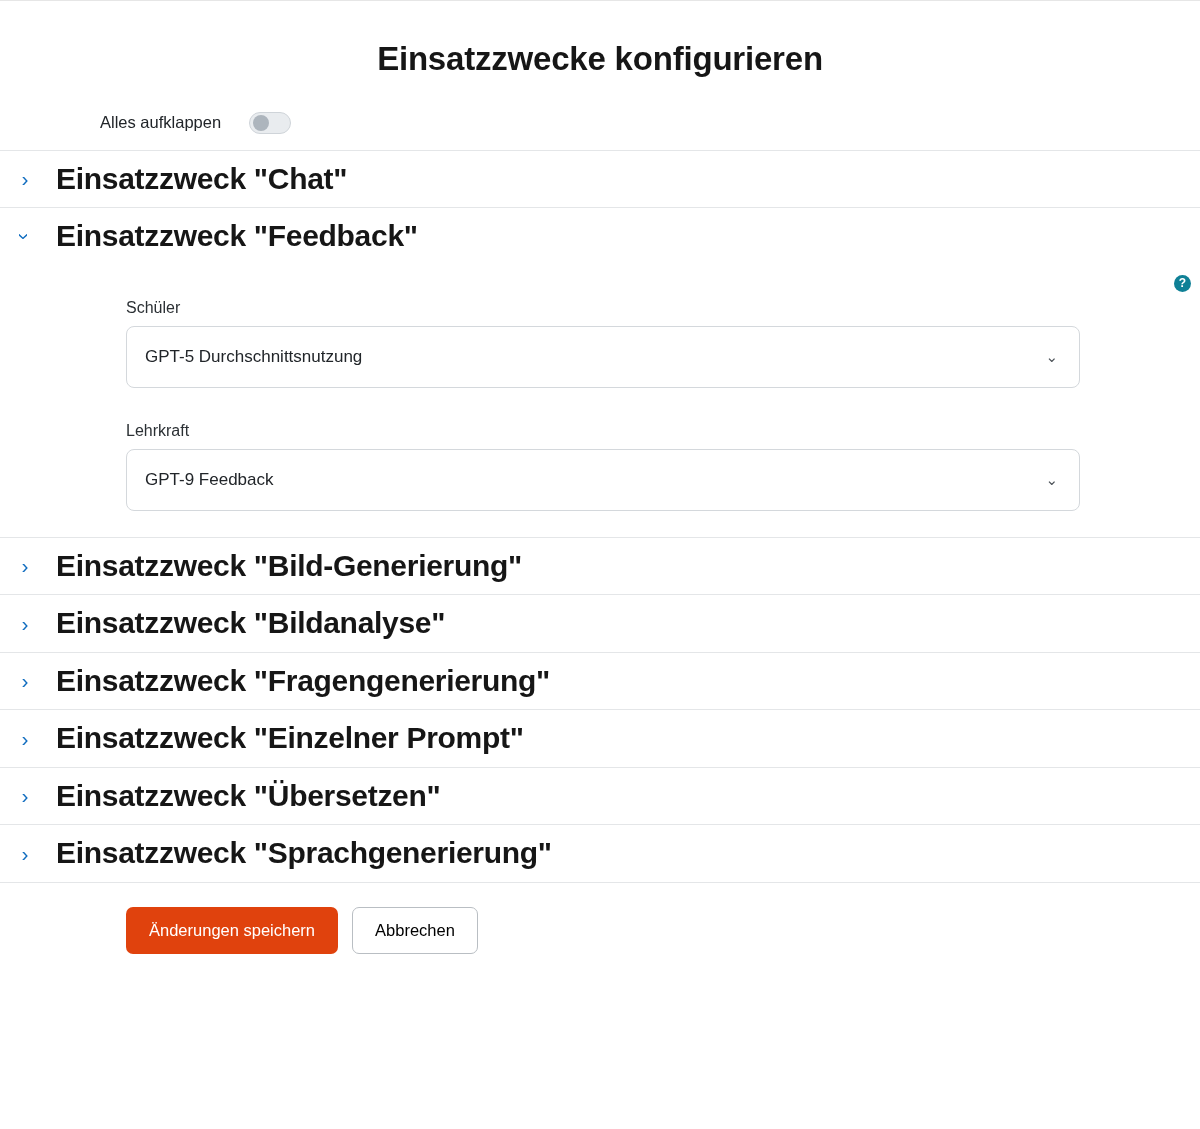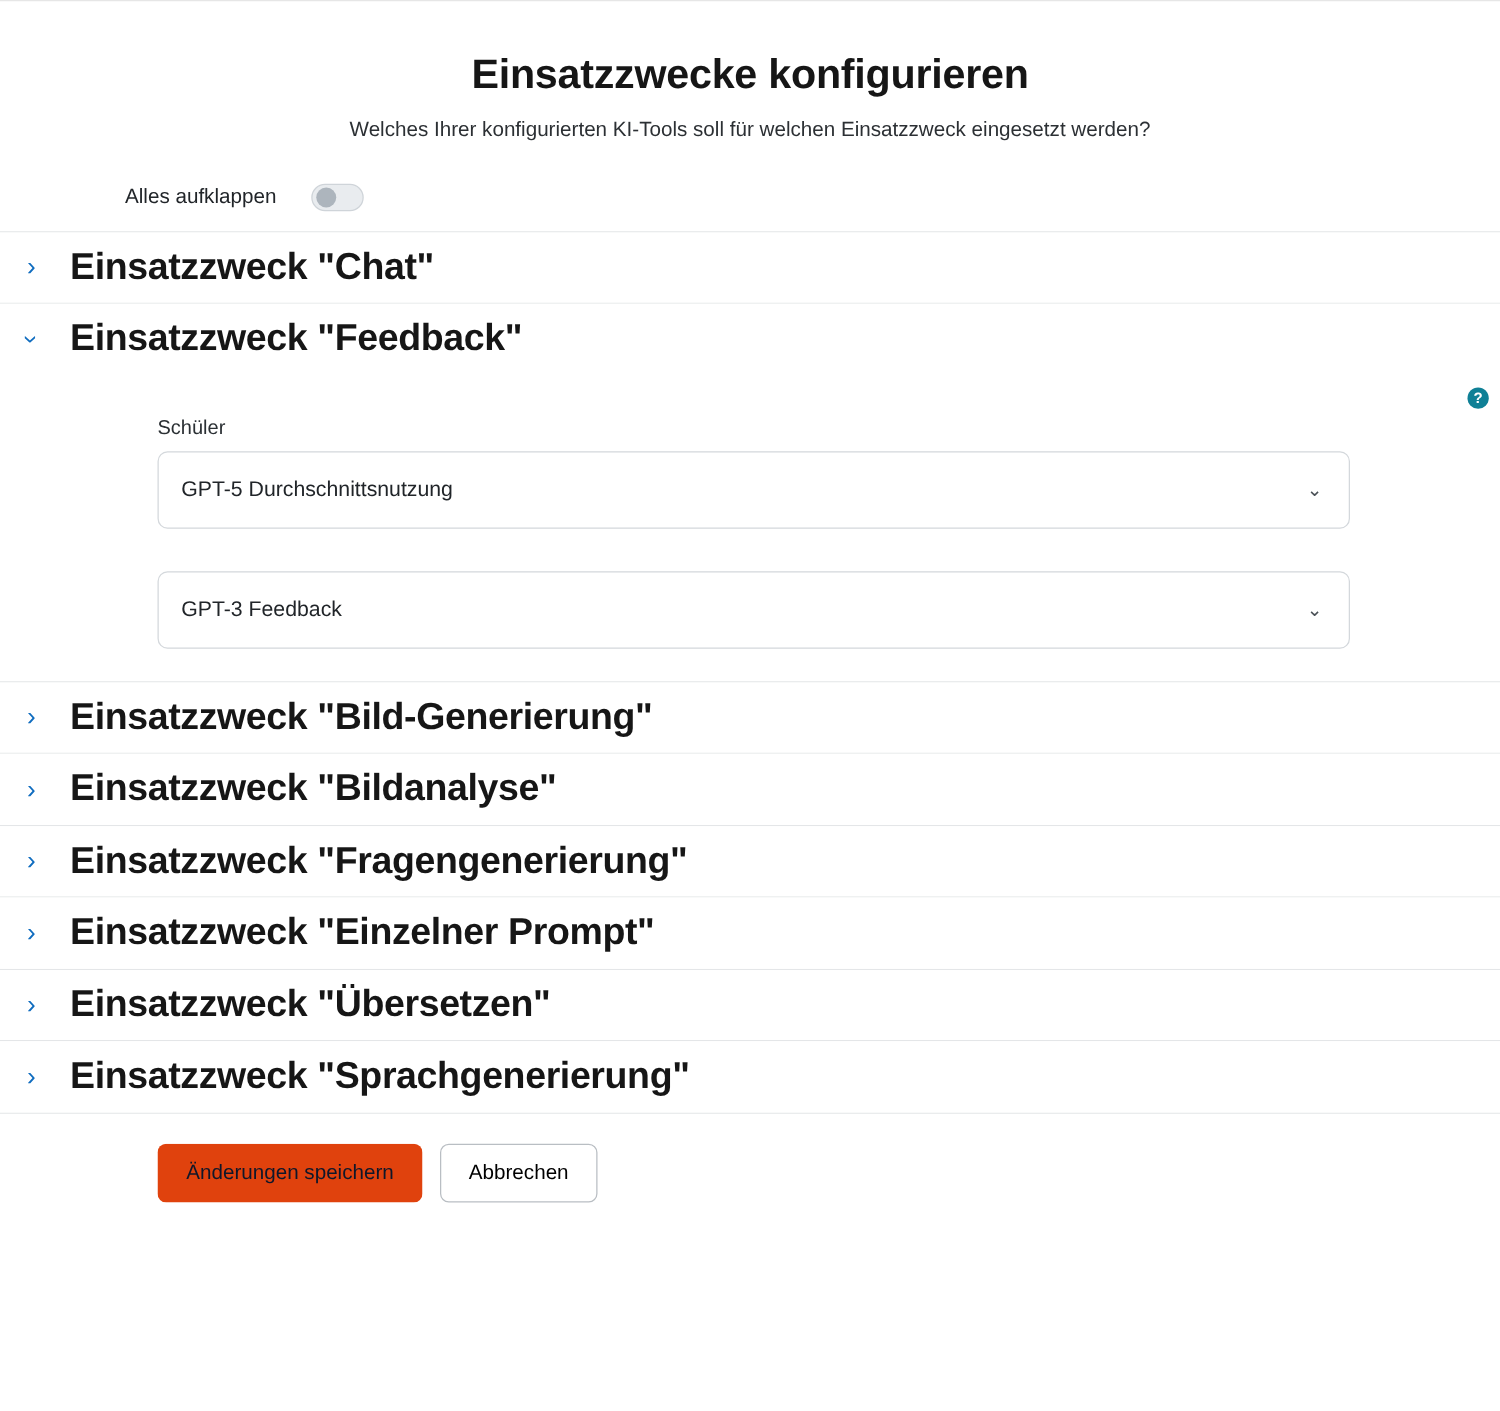"Welches Ihrer konfigurierten KI-Tools" p.page-subtitle { html: <p>Welches Ihrer konfigurierten KI-Tools soll für welchen Einsatzzweck eingesetzt werden?</p> -> none }
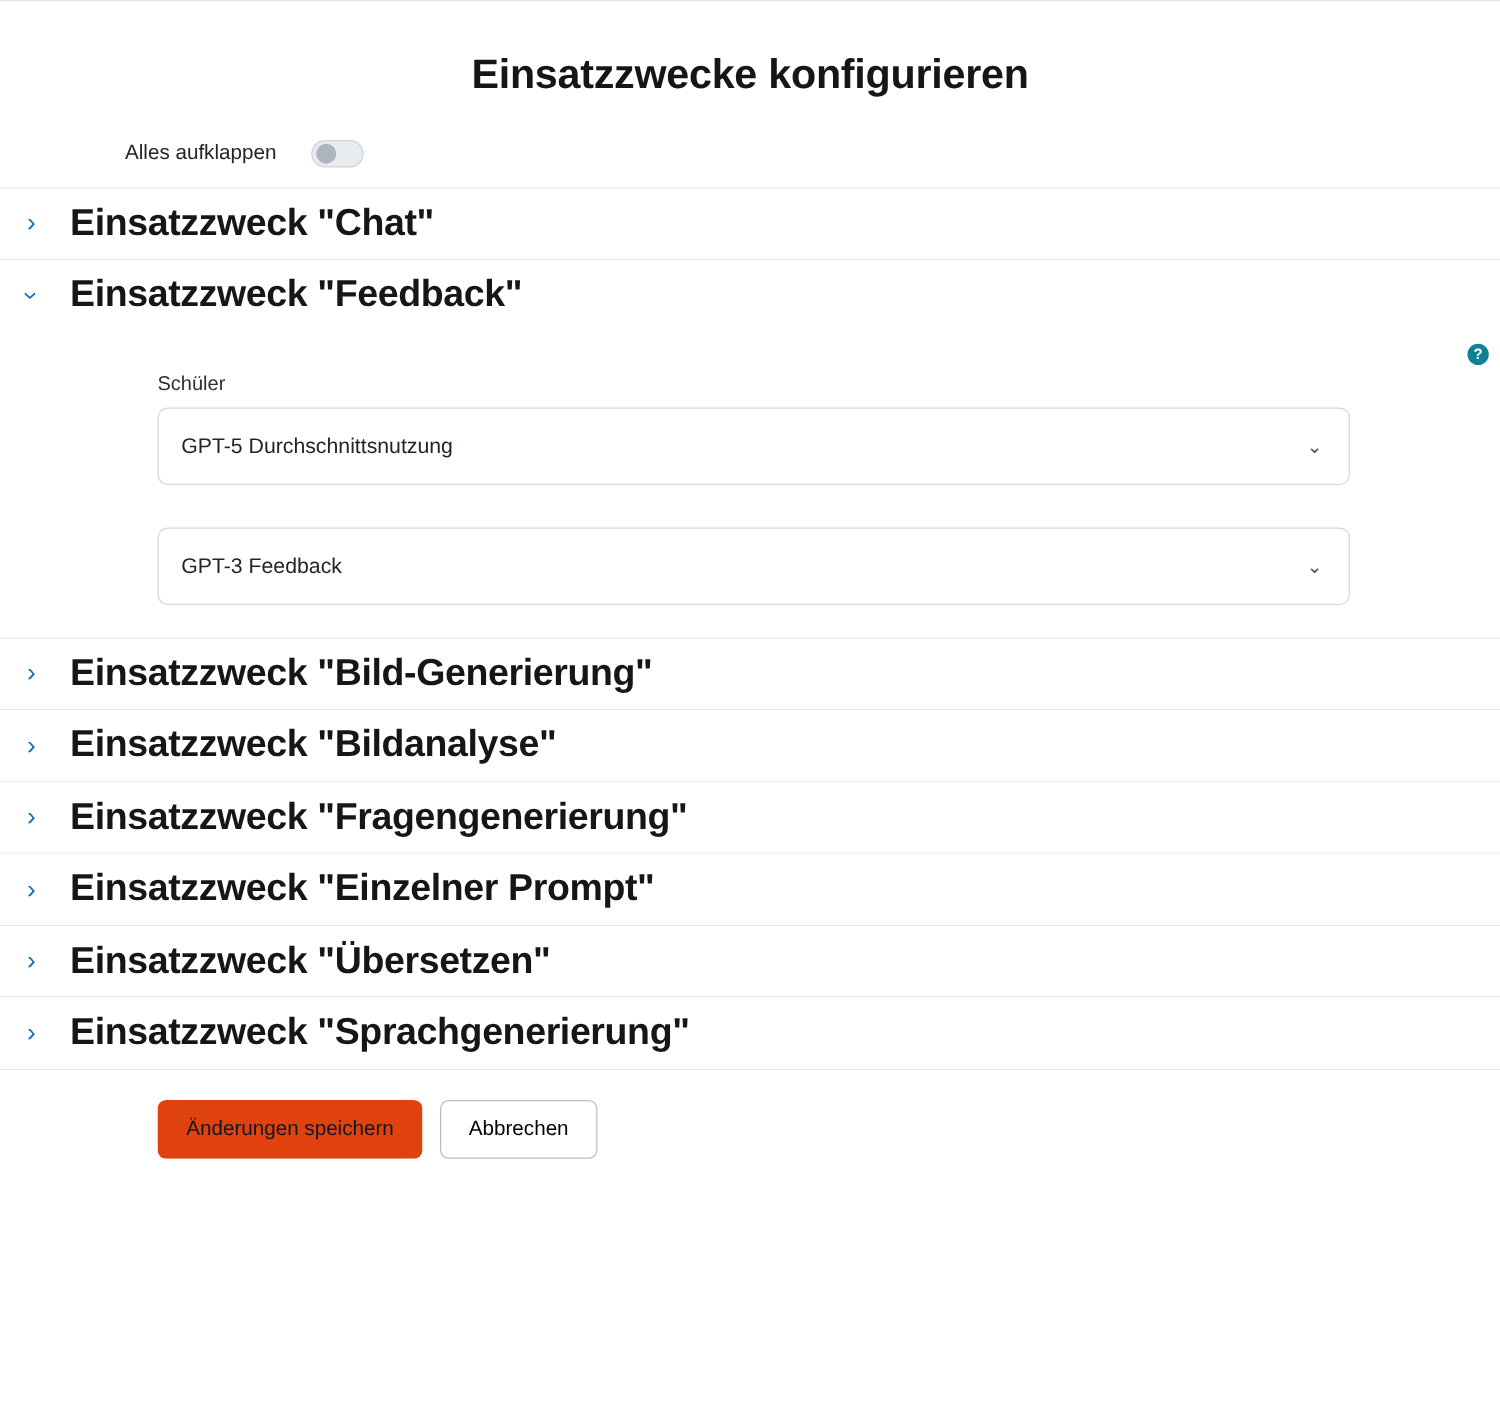"Lehrkraft" div.field-label { html: none -> <div>Lehrkraft</div> }
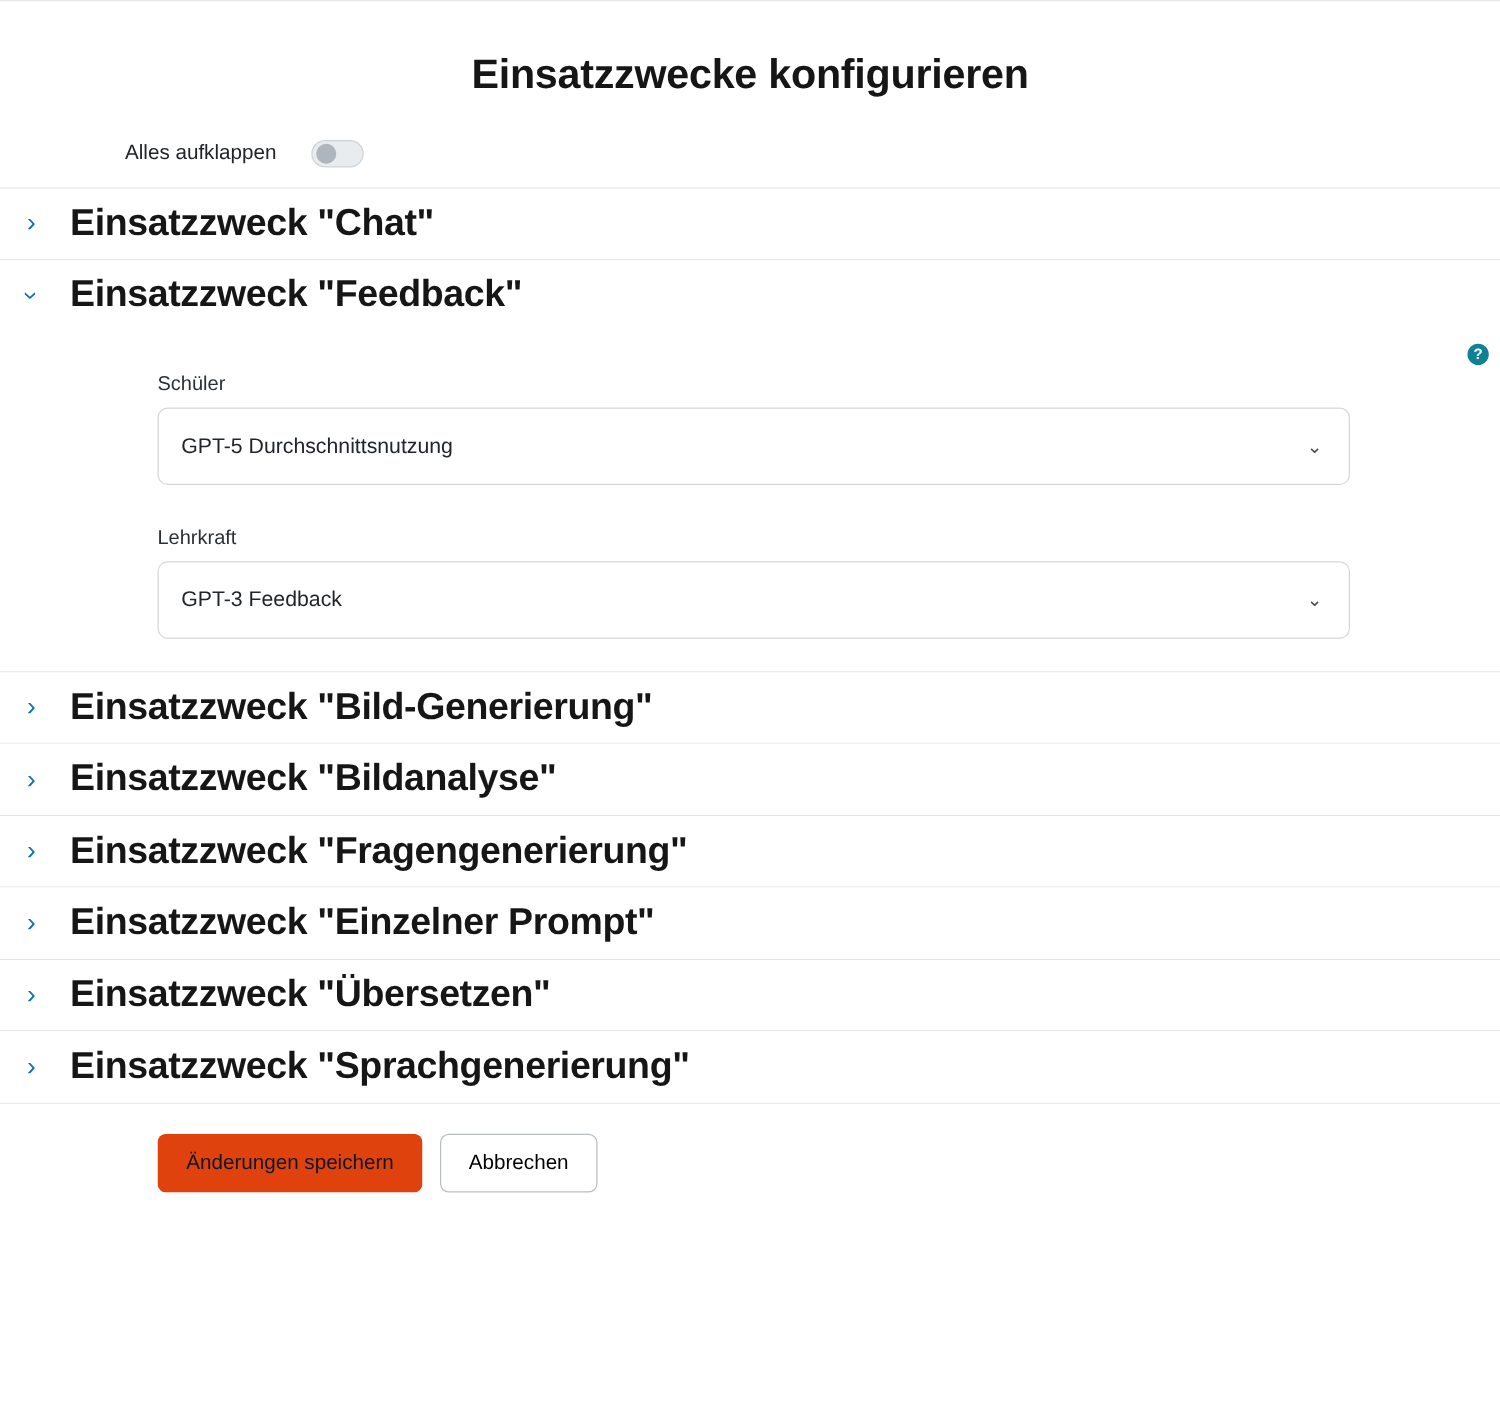"GPT-3 Feedback" div.select-box { text: GPT-3 -> GPT-9 }
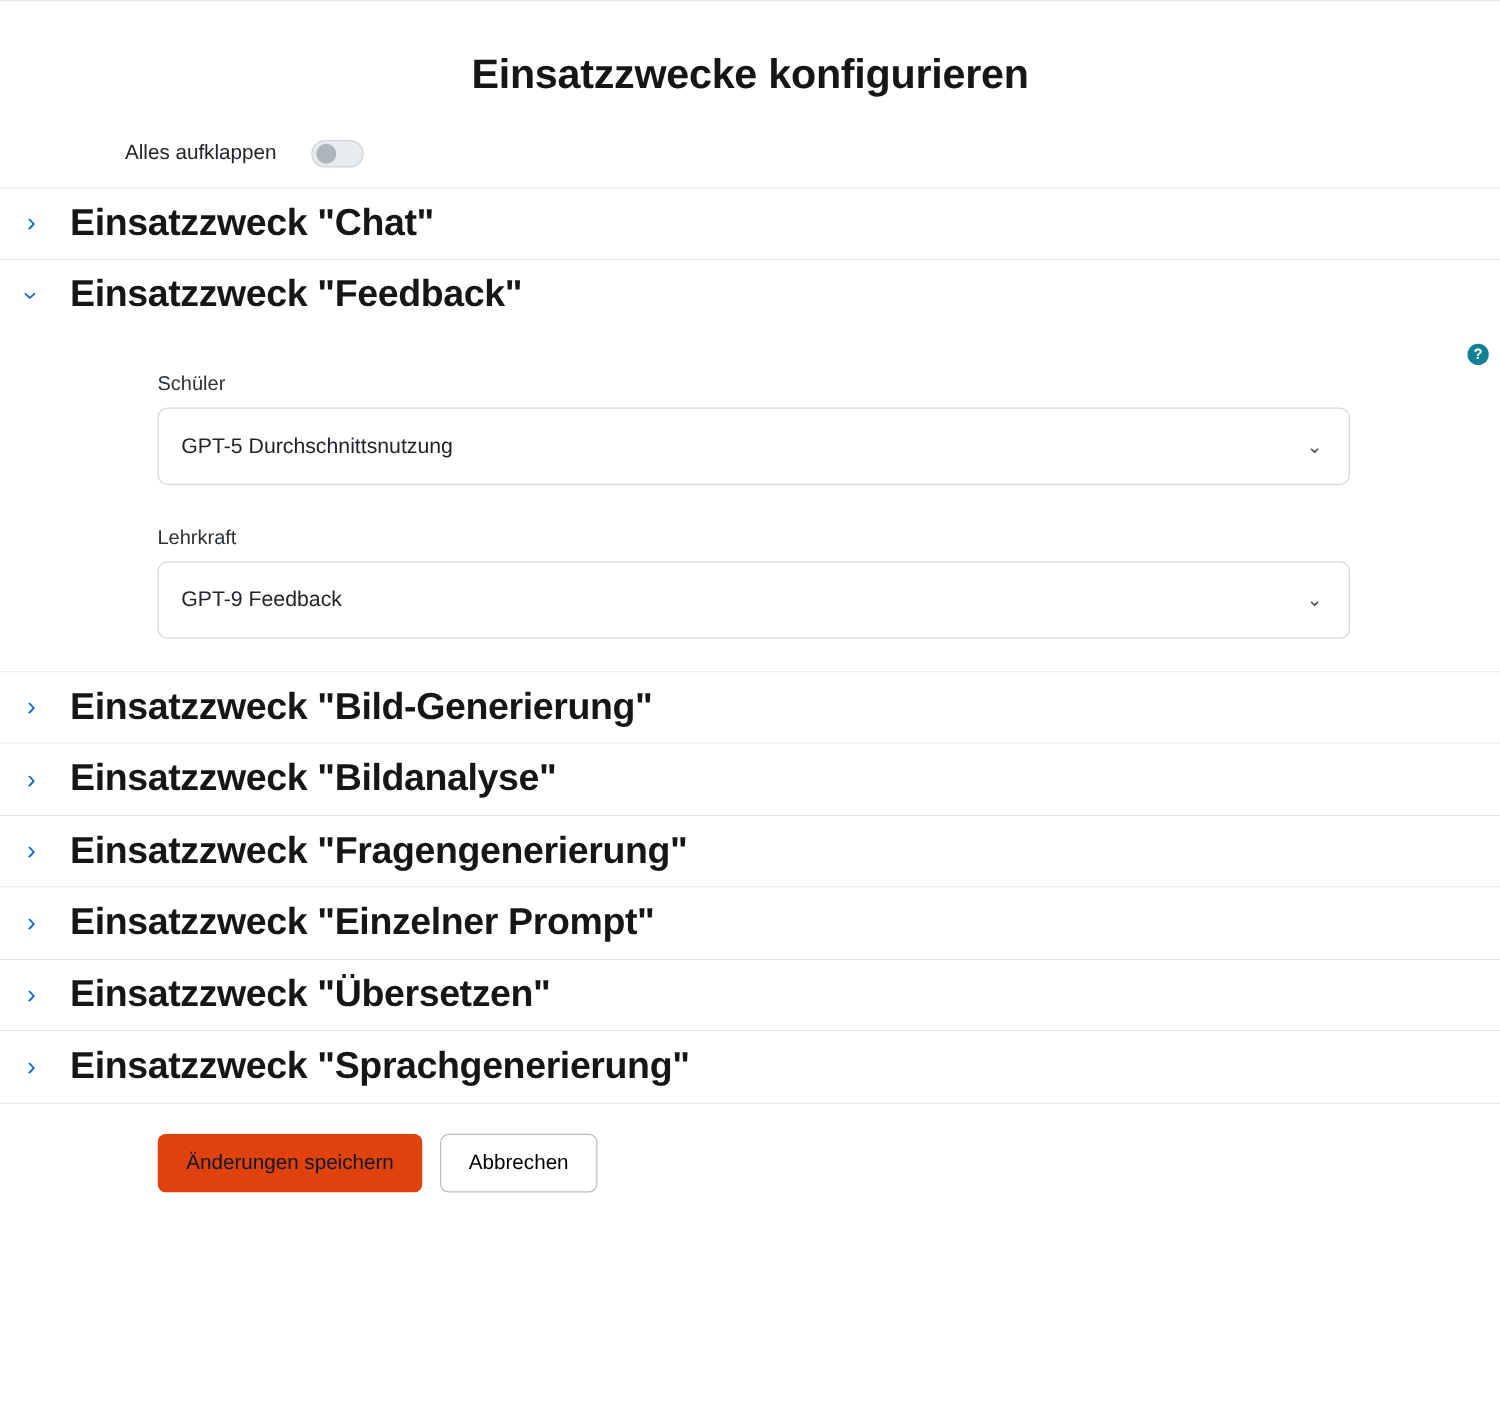"Änderungen speichern" .btn-primary { color: #0f172a -> #ffffff }
